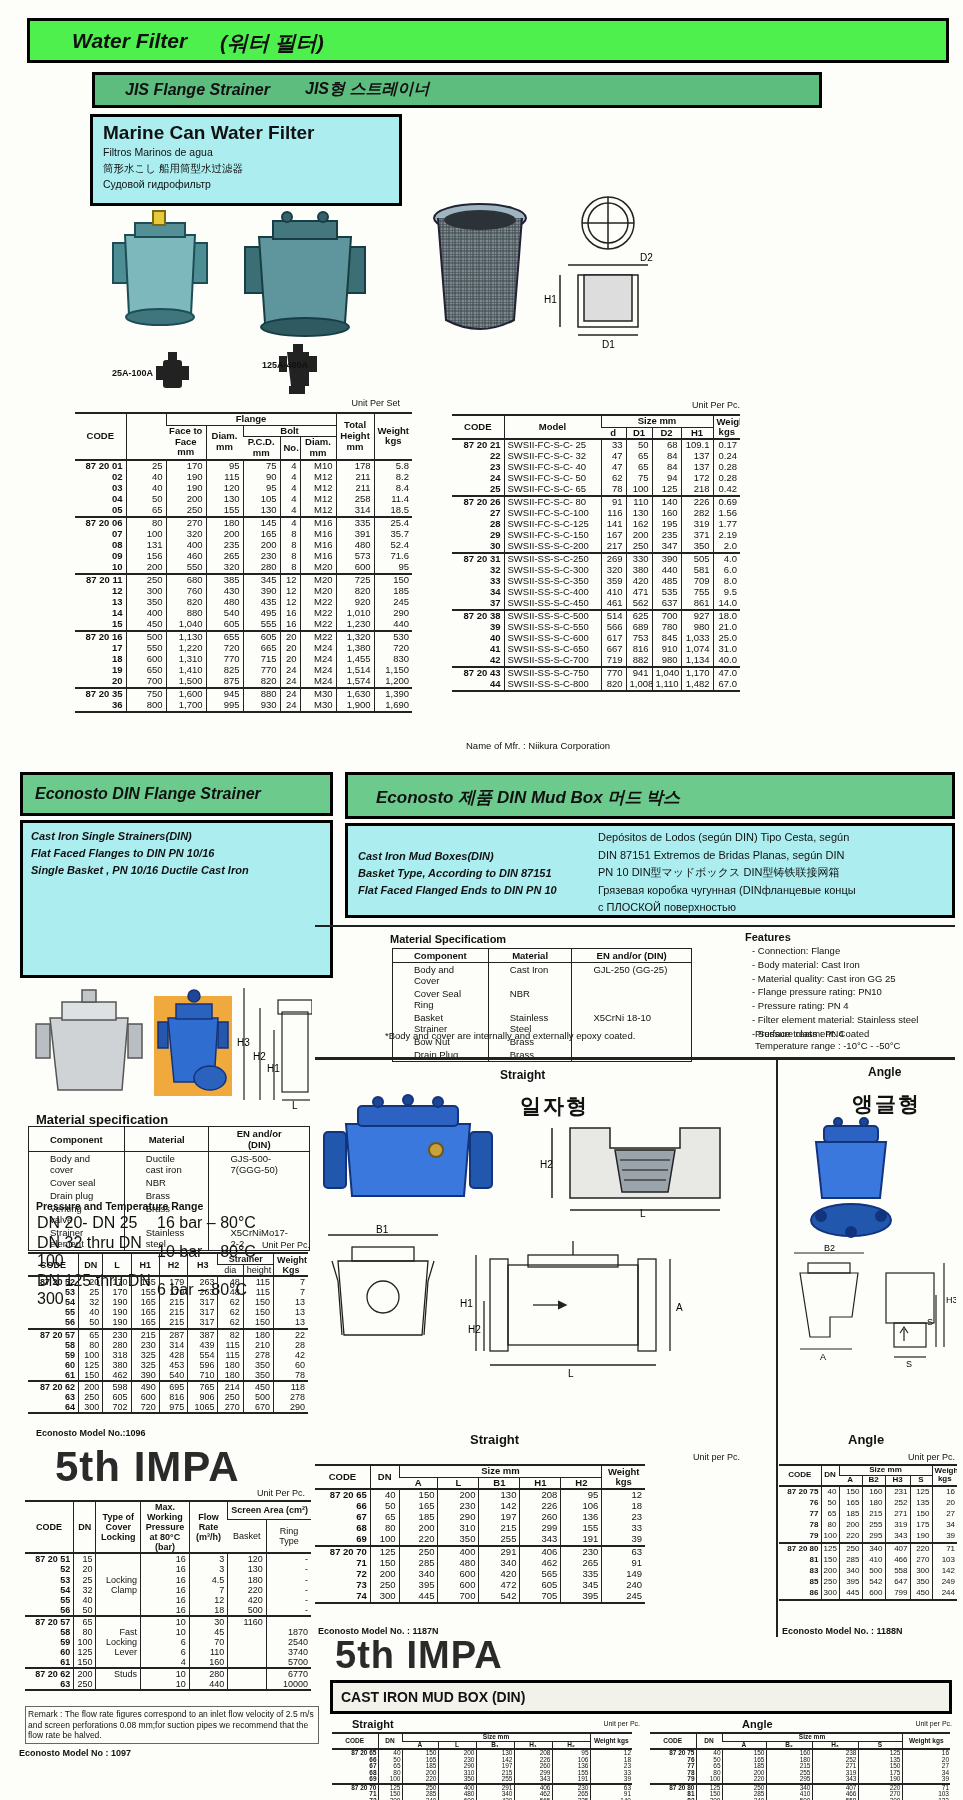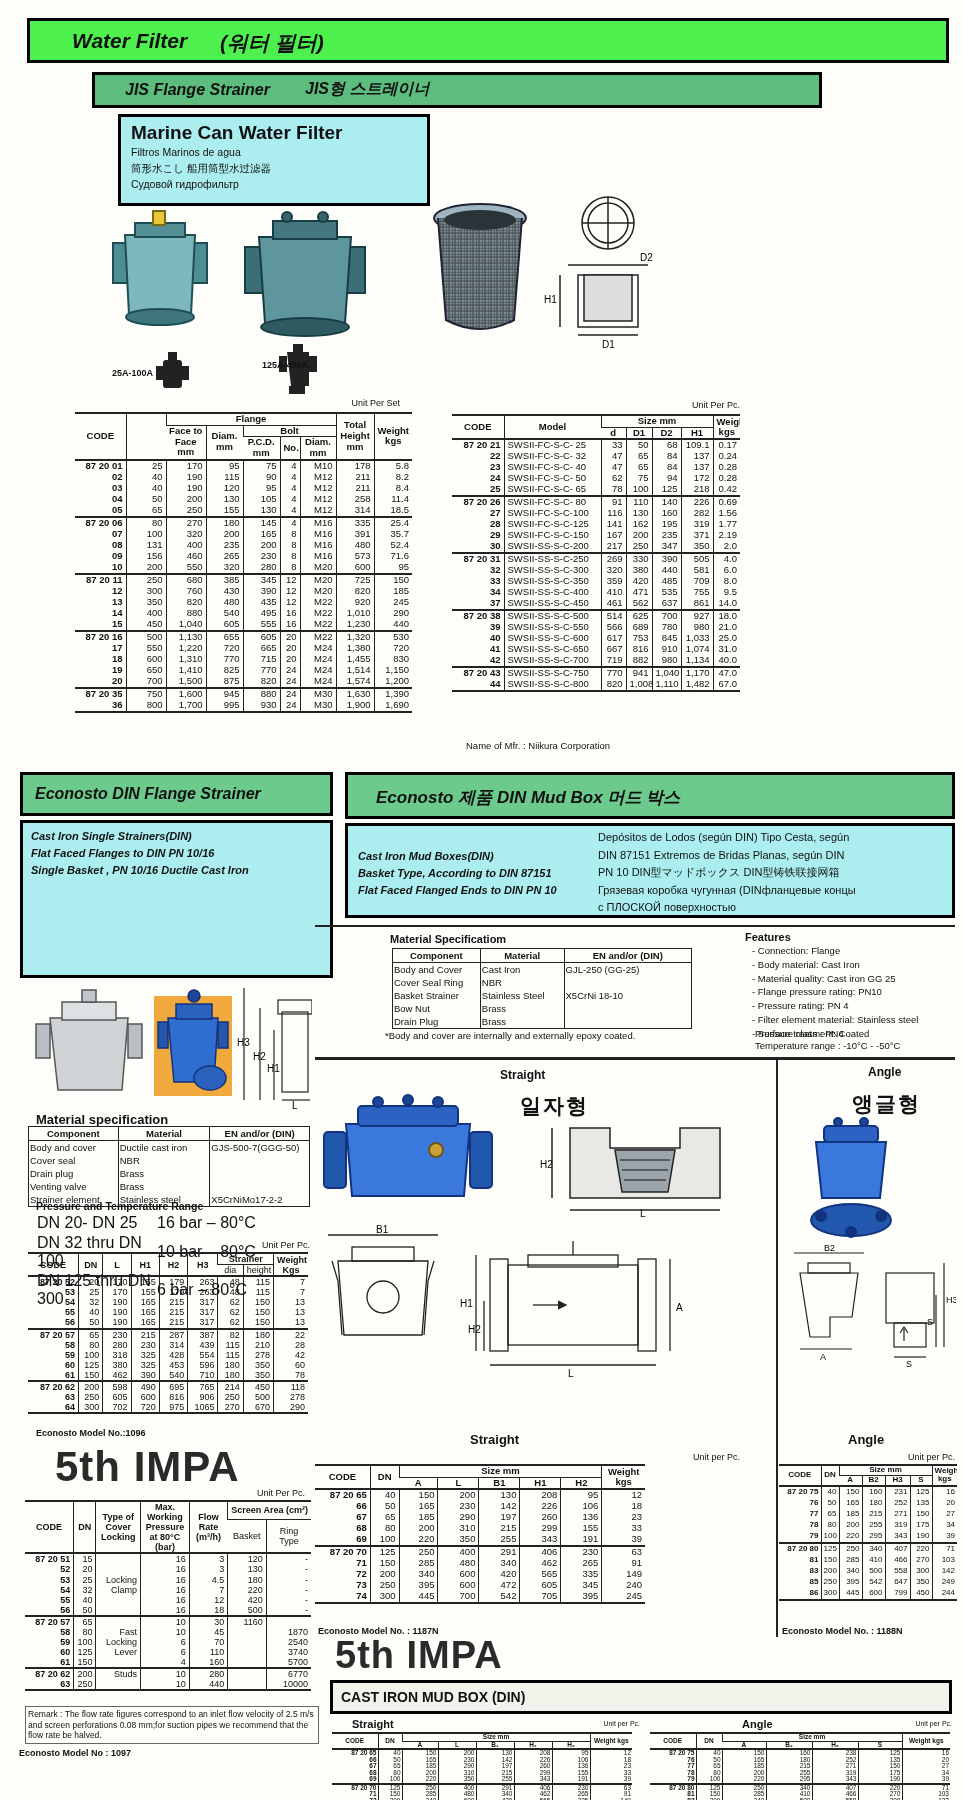"Marine Can Water Filter" div.abs { margin-left: 28px -> none }
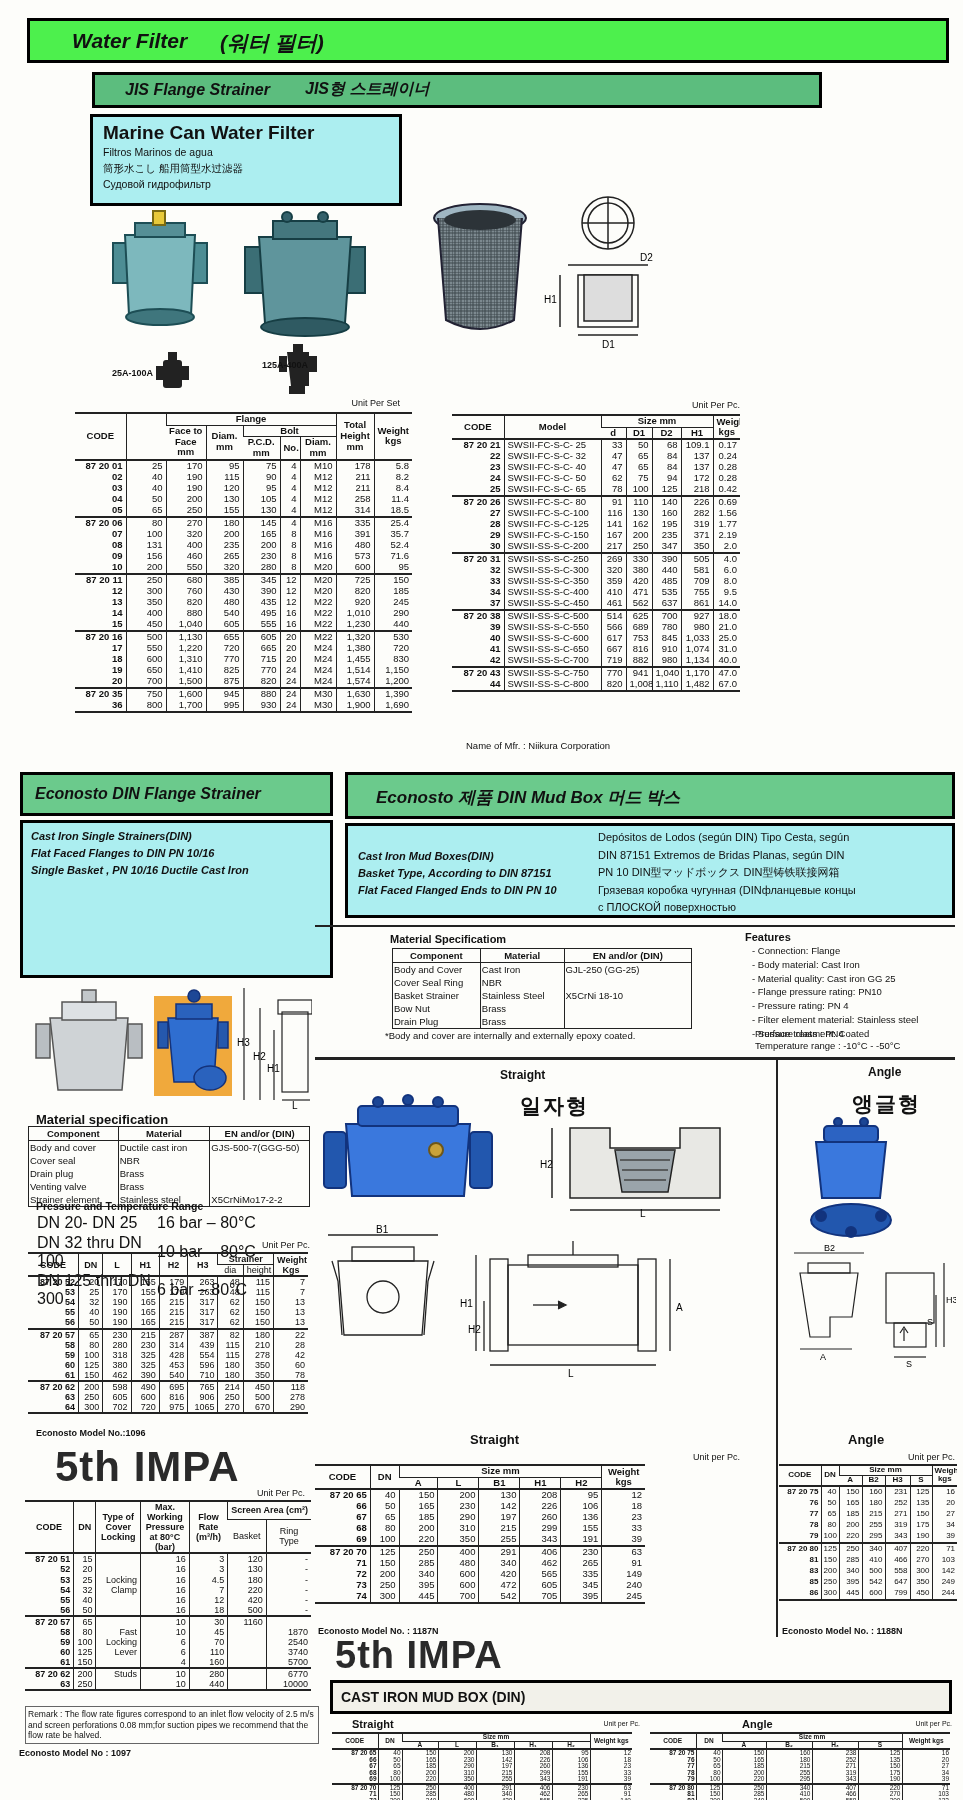"Component" .spec th,.spec td { padding: 1px 1px -> 1px 21px }
